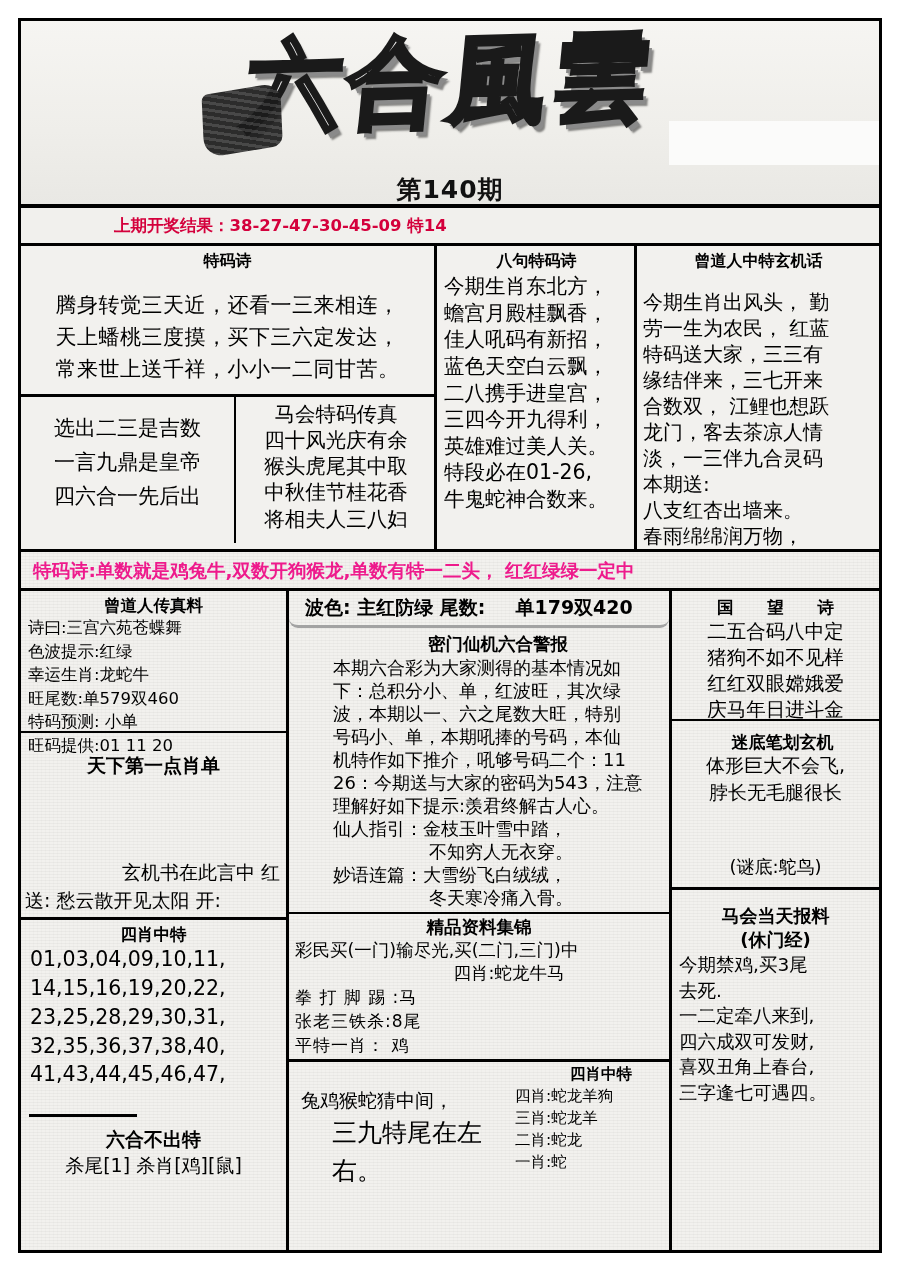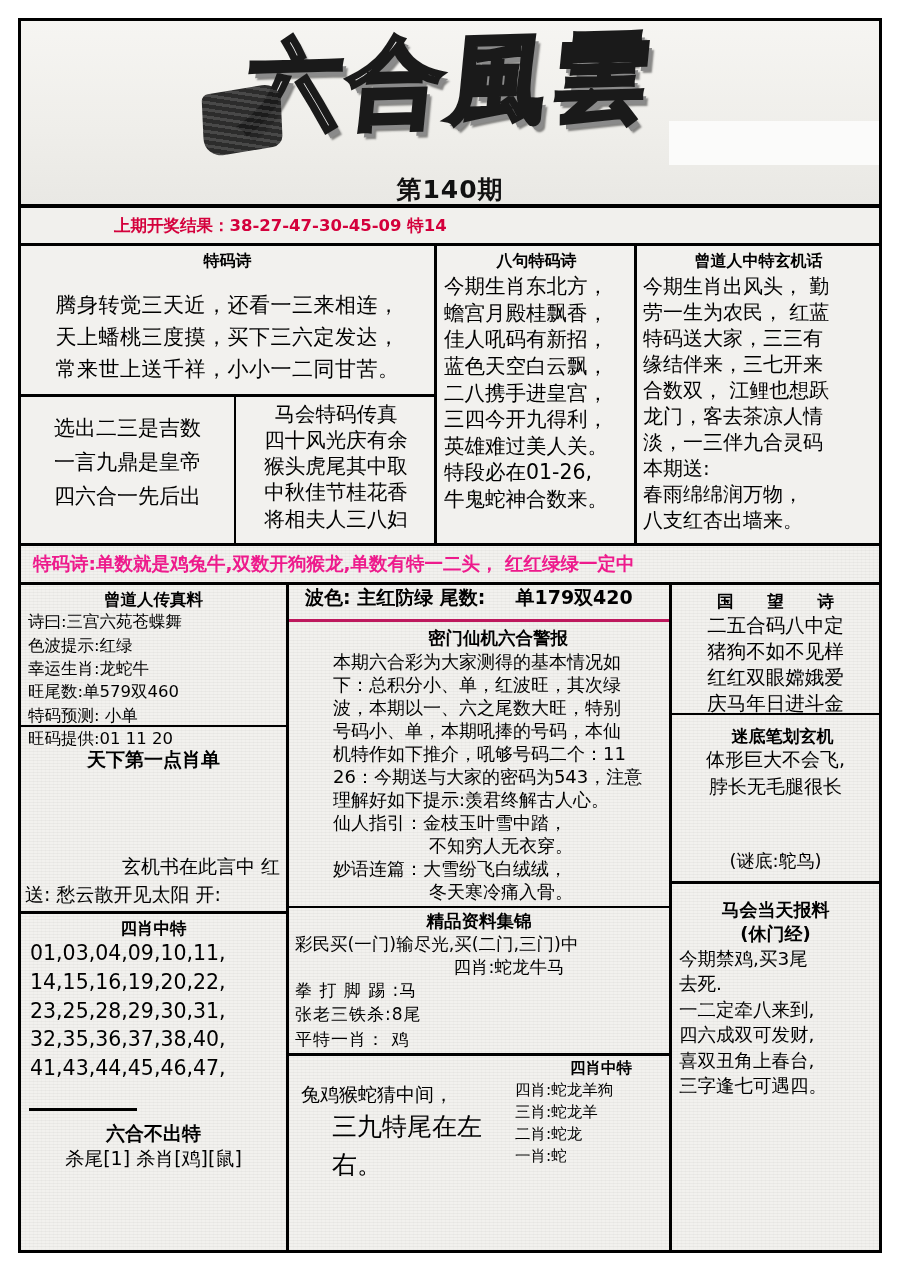"曾道人中特玄机话" .zdr .t { margin-bottom: 1px -> 17px }
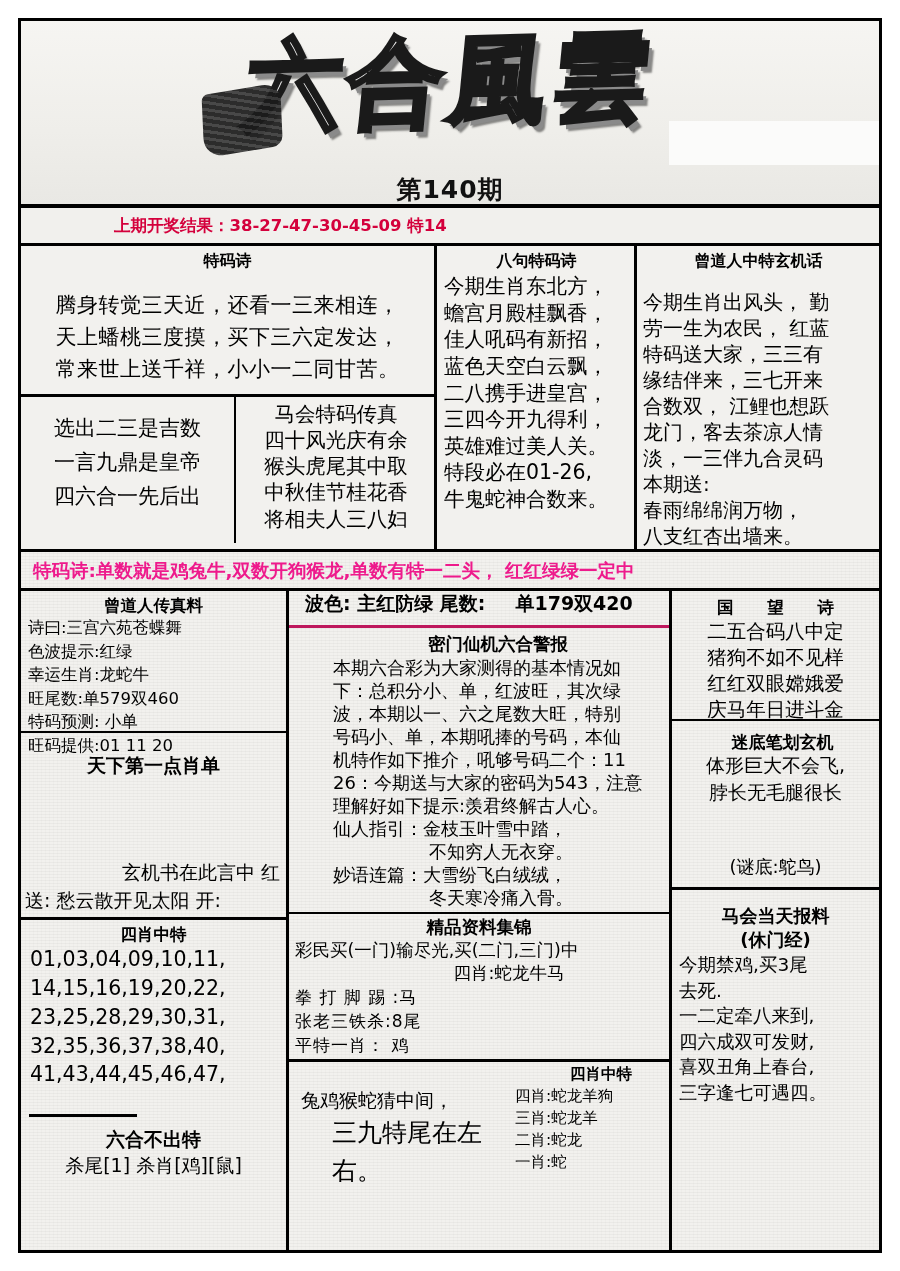"春雨绵绵润万物，" div.l { order: before "八支红杏出墙来。" -> after "八支红杏出墙来。" }
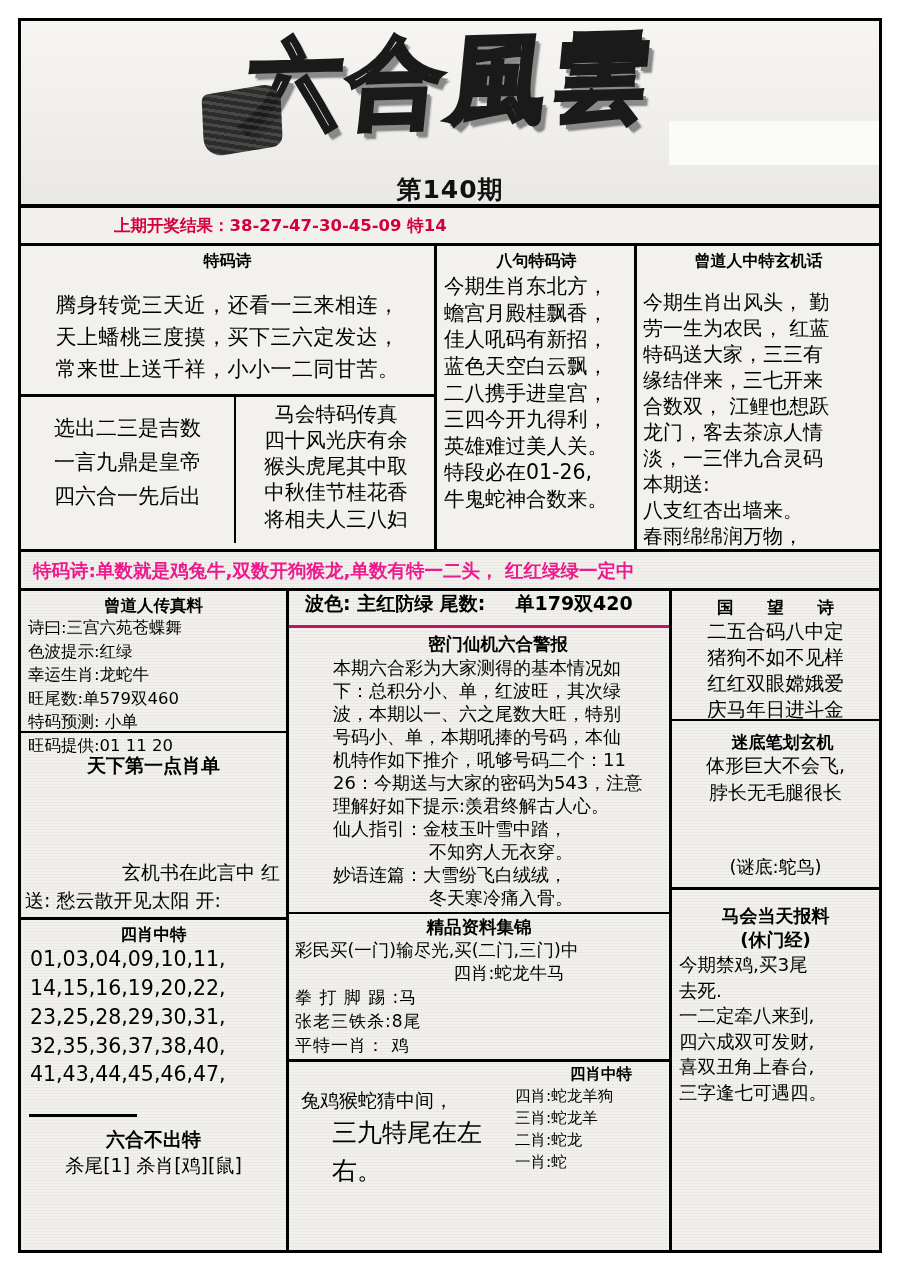"波色: 主红防绿 尾数:" .waveBar { align-items: flex-start -> center; border-bottom: 3px solid #be185d -> 3px solid #a3a3a3; border-radius: none -> 9px }
